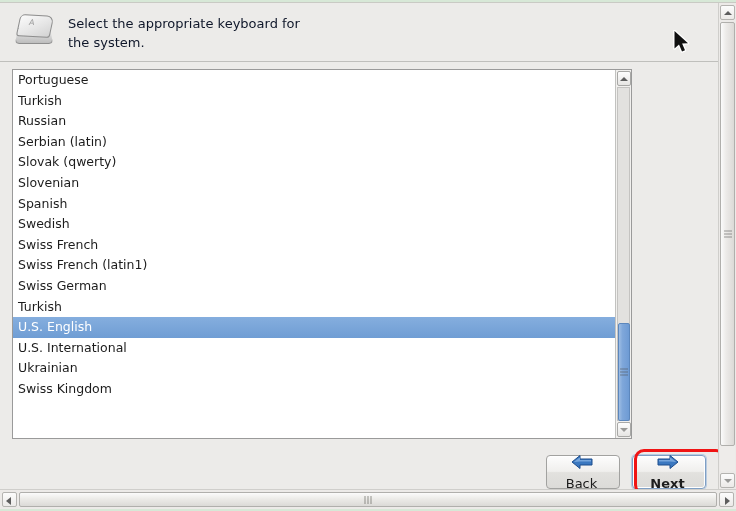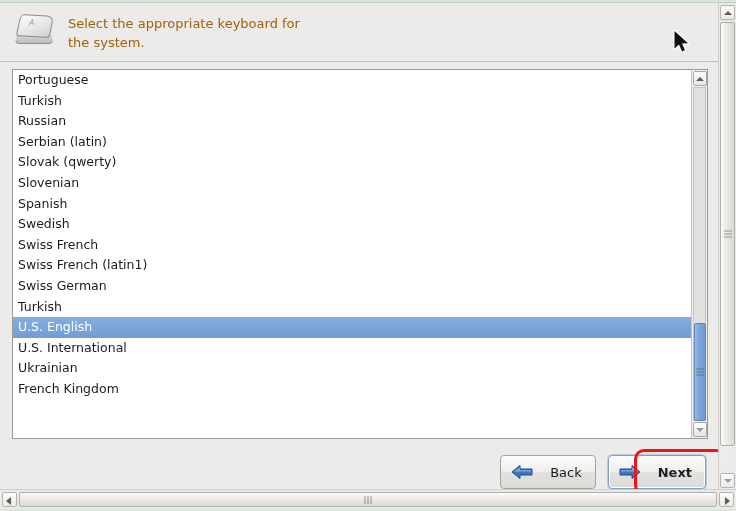"Select the appropriate keyboard for" #header-text { color: #a16207 -> #0f172a }
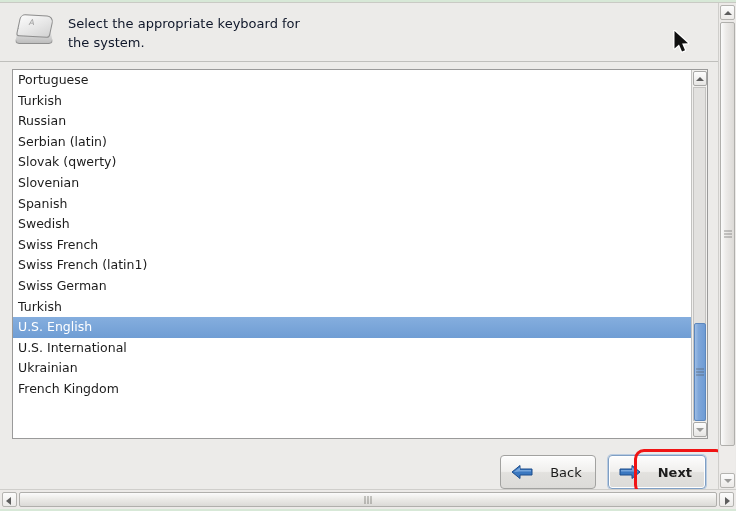"Portuguese" #listbox { width: 696px -> 620px }
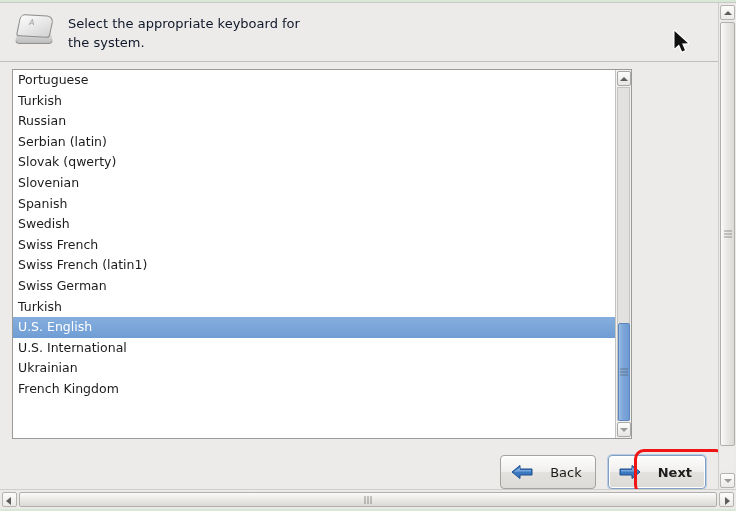"French Kingdom" div.list-row { text: French -> Swiss }
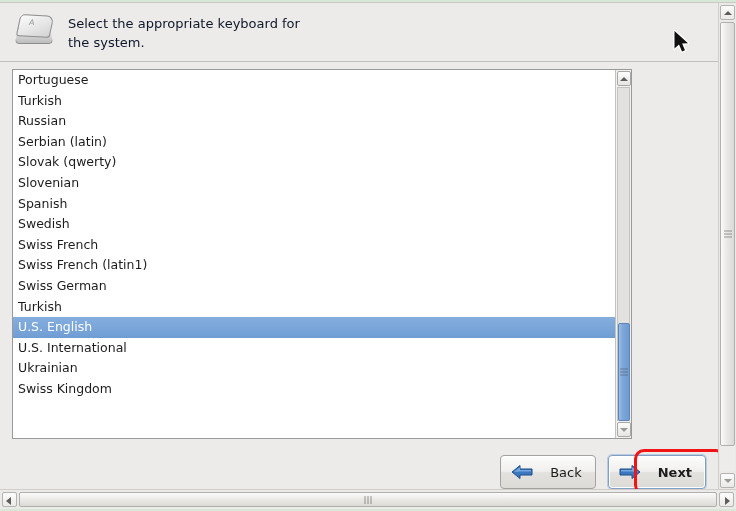"Back" .navbtn { flex-direction: none -> column; gap: 17px -> 6px }
